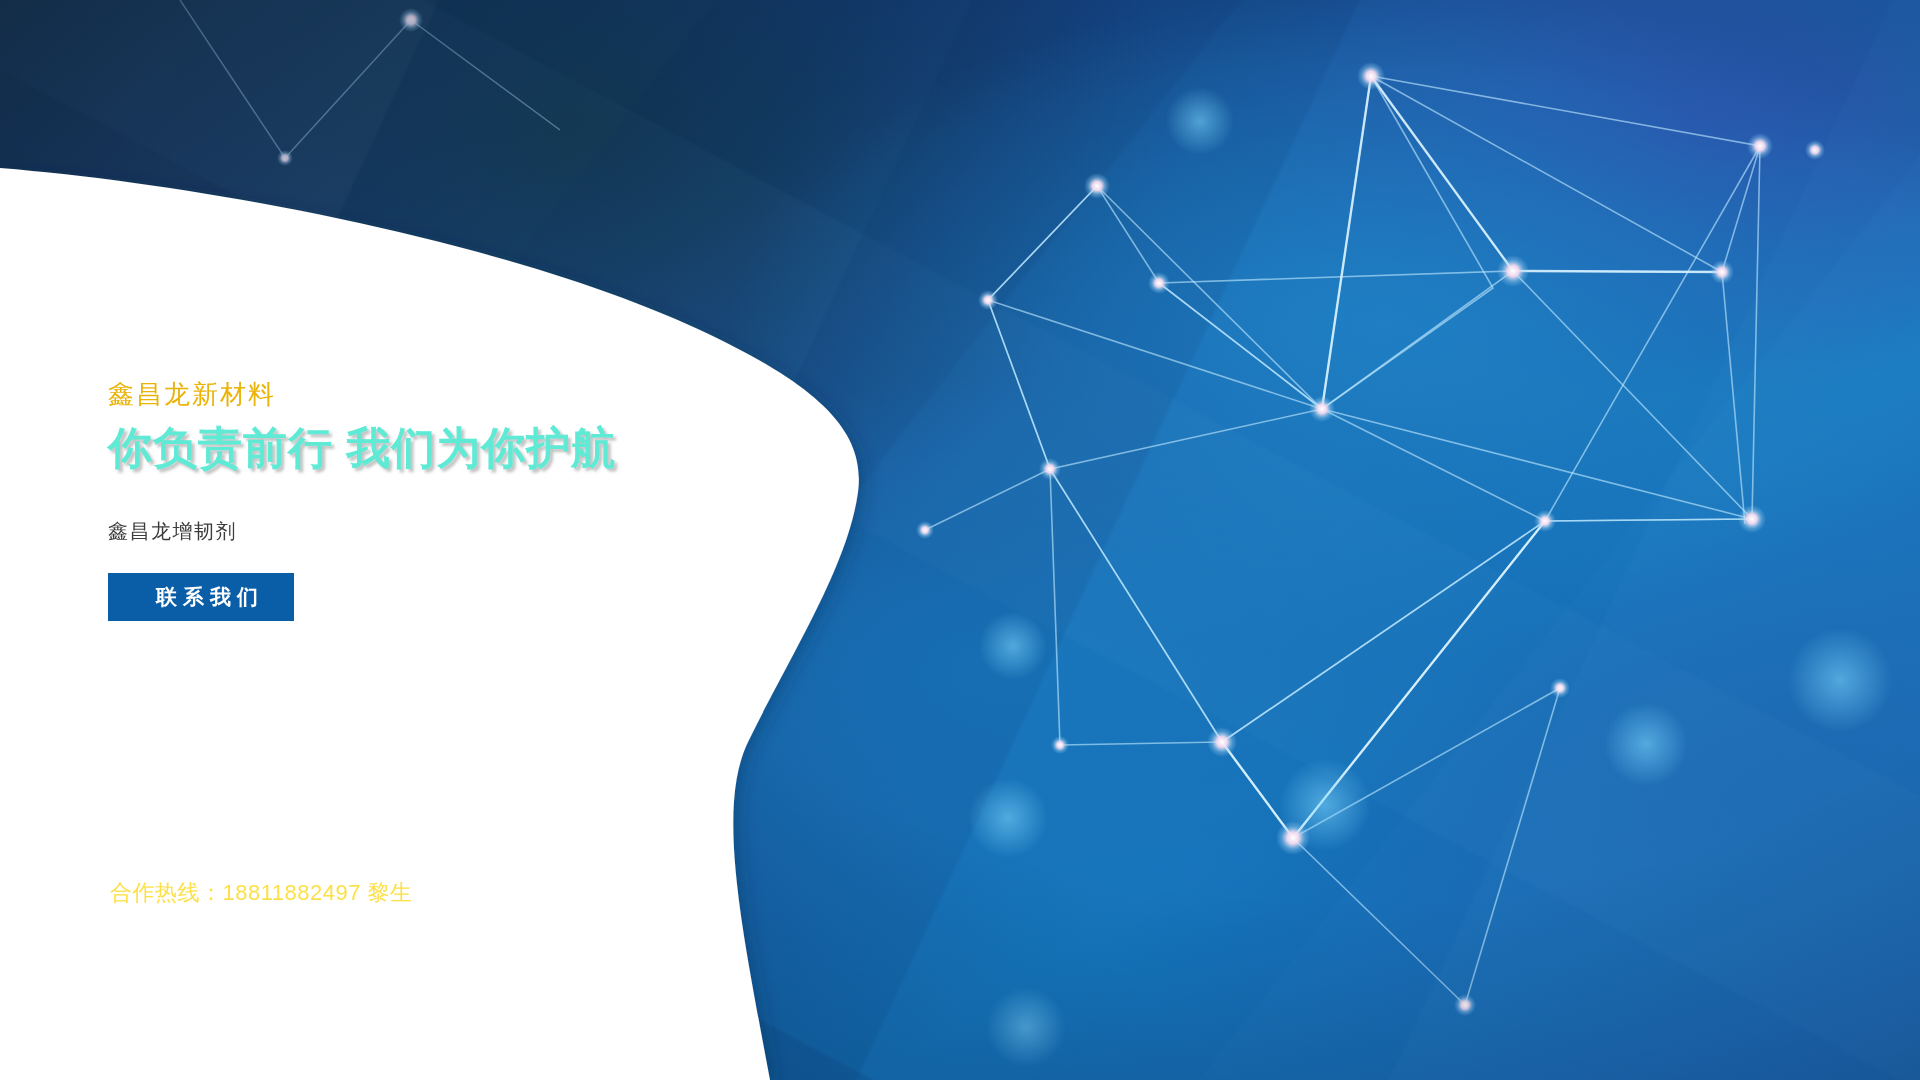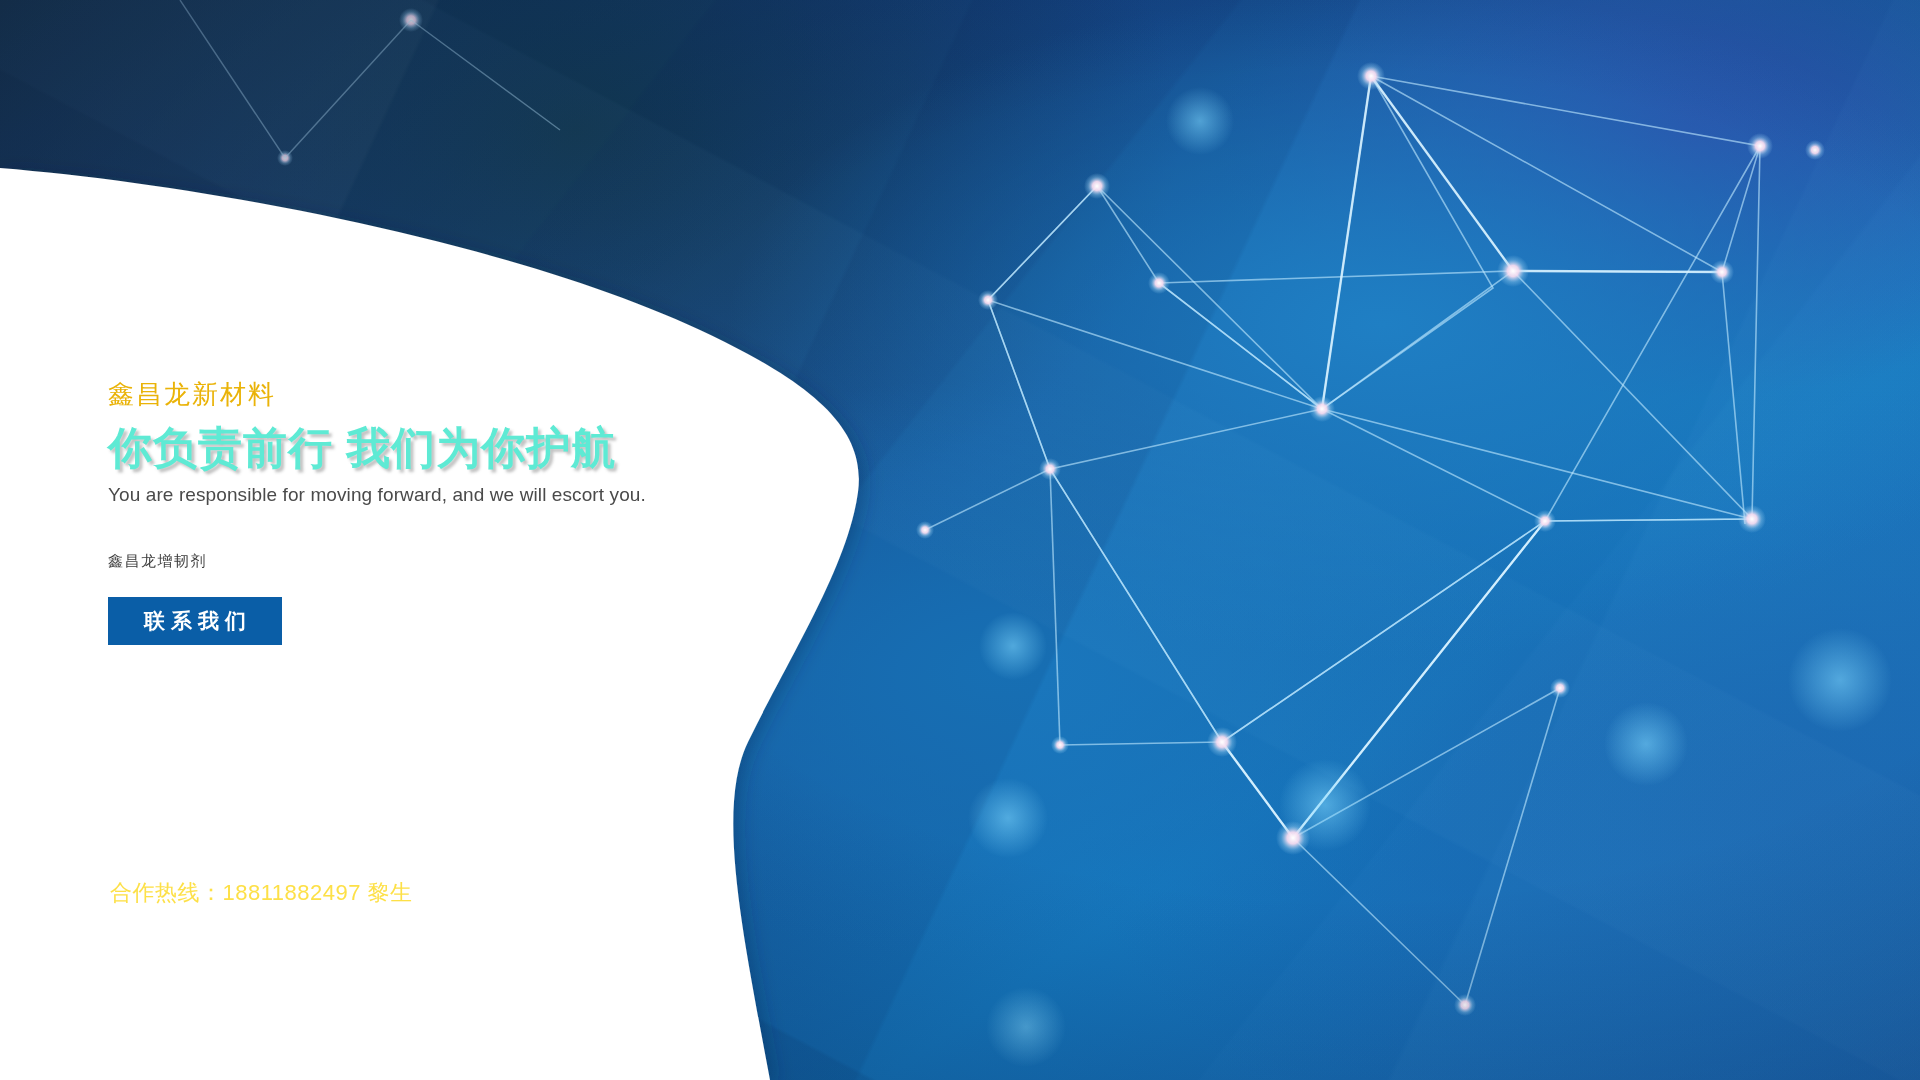"You are responsible for moving" div.subtitle { html: <div>You are responsible for moving forward, and we will escort you.</div> -> none }
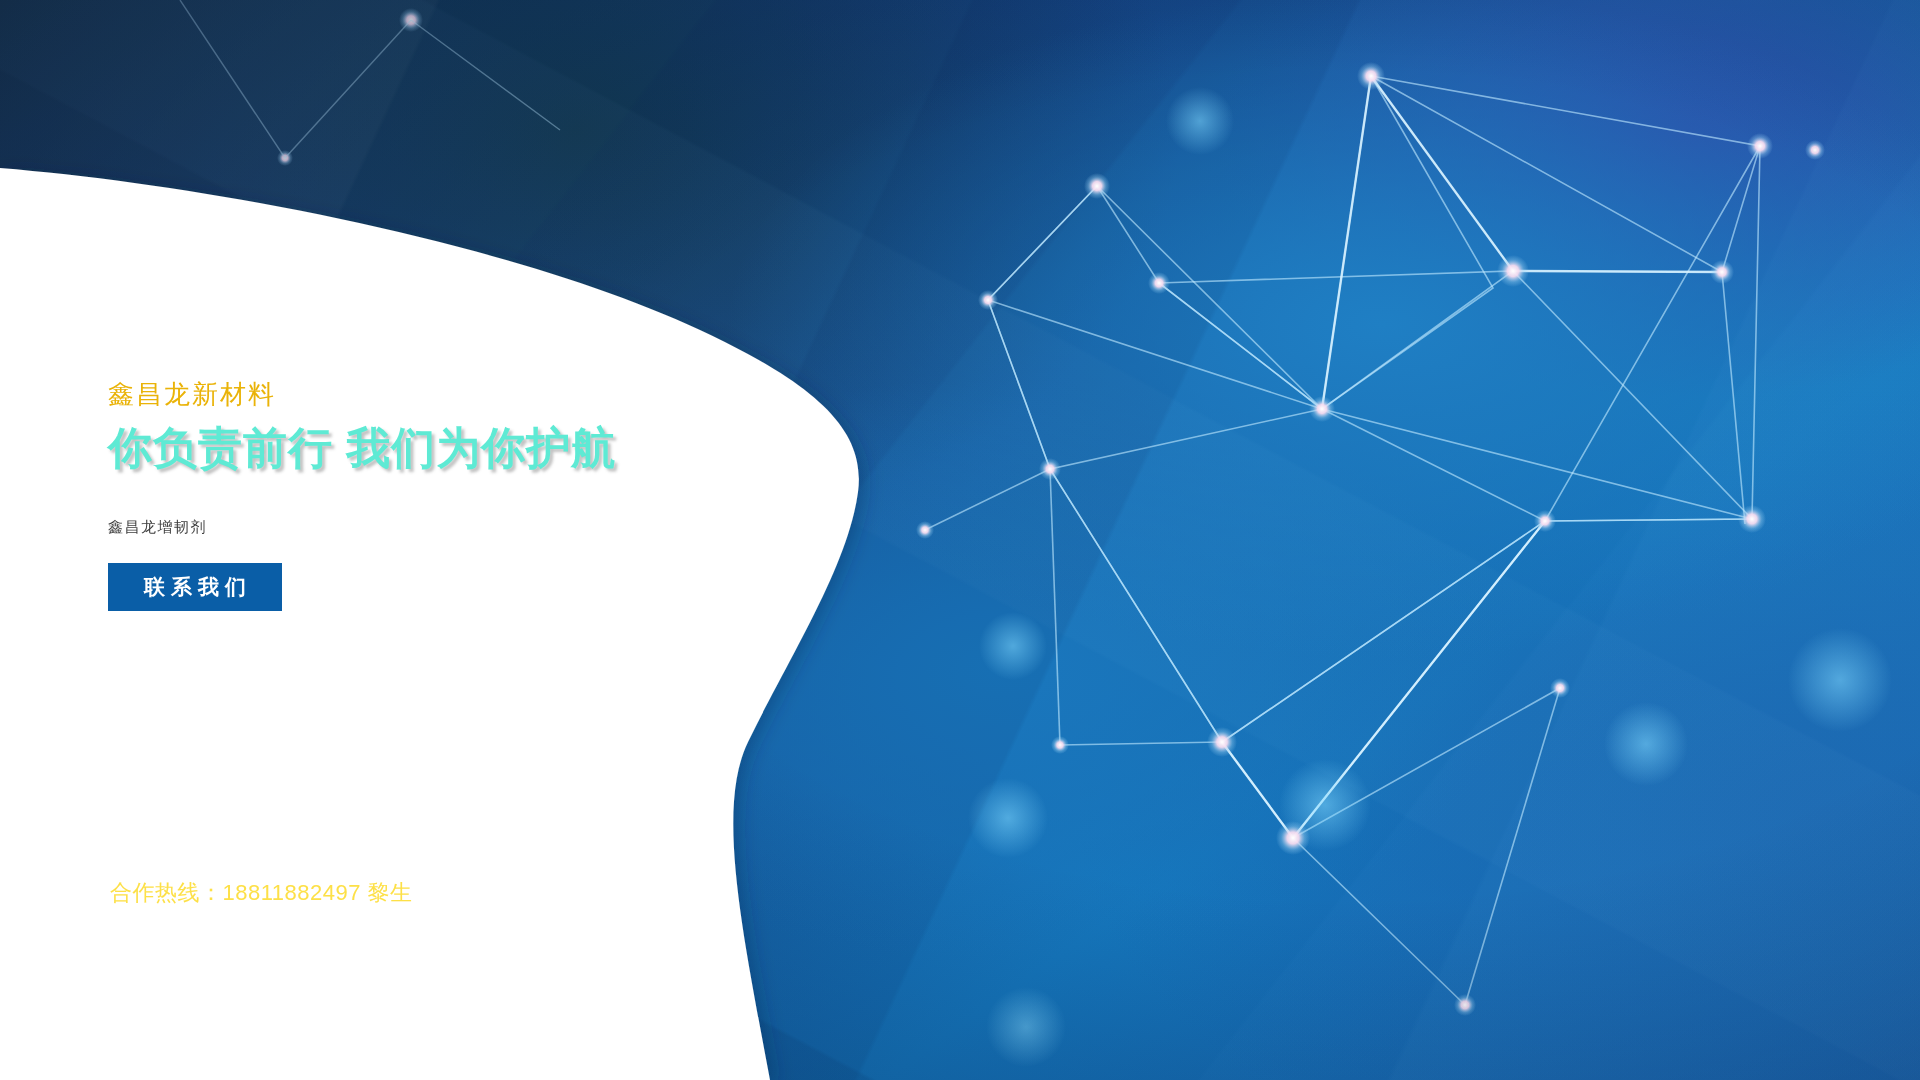"鑫昌龙增韧剂" .promo-line { font-size: 15px -> 20px }
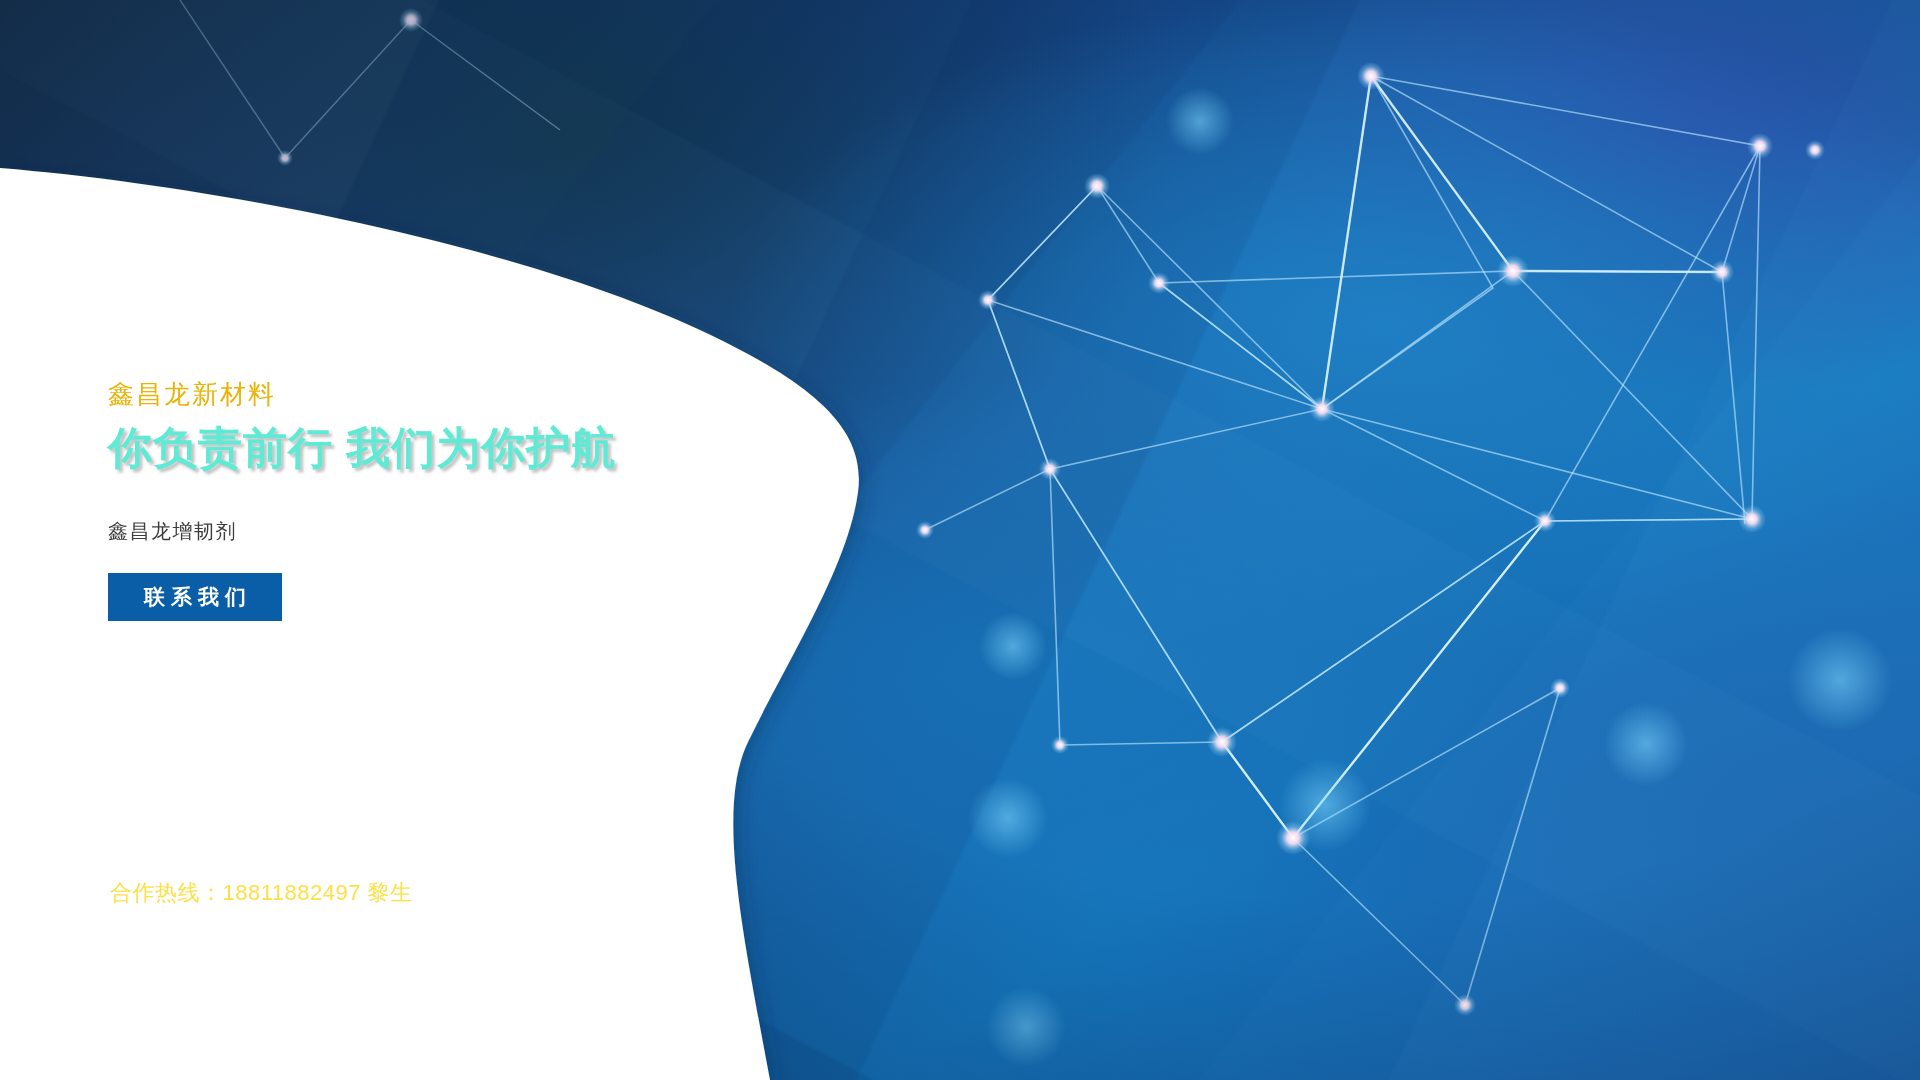"联系我们" .cta { padding: 13px 30px 14px 30px -> 13px 30px 14px 42px }
